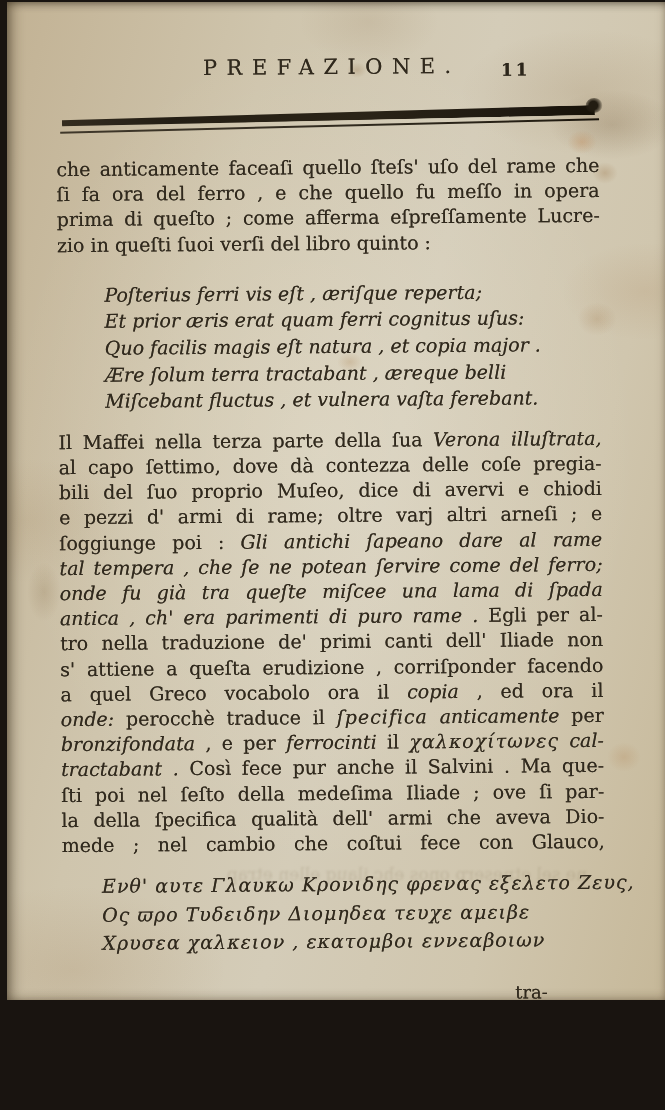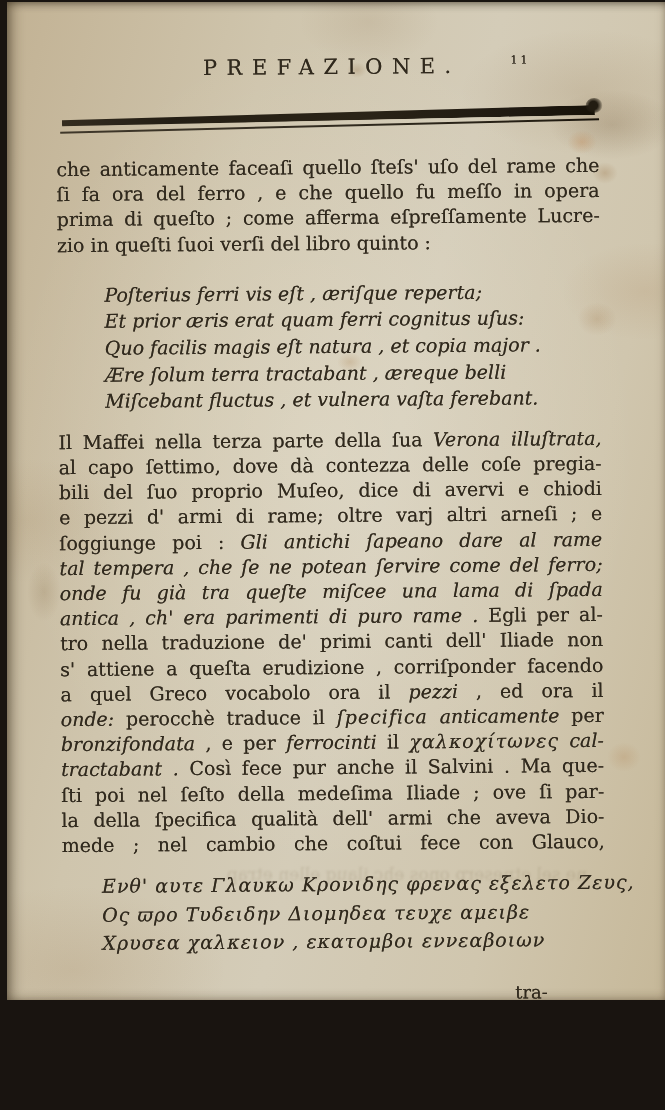"11" .pagenum { font-size: 11px -> 17px; font-weight: normal -> bold; top: 0 -> 6px }
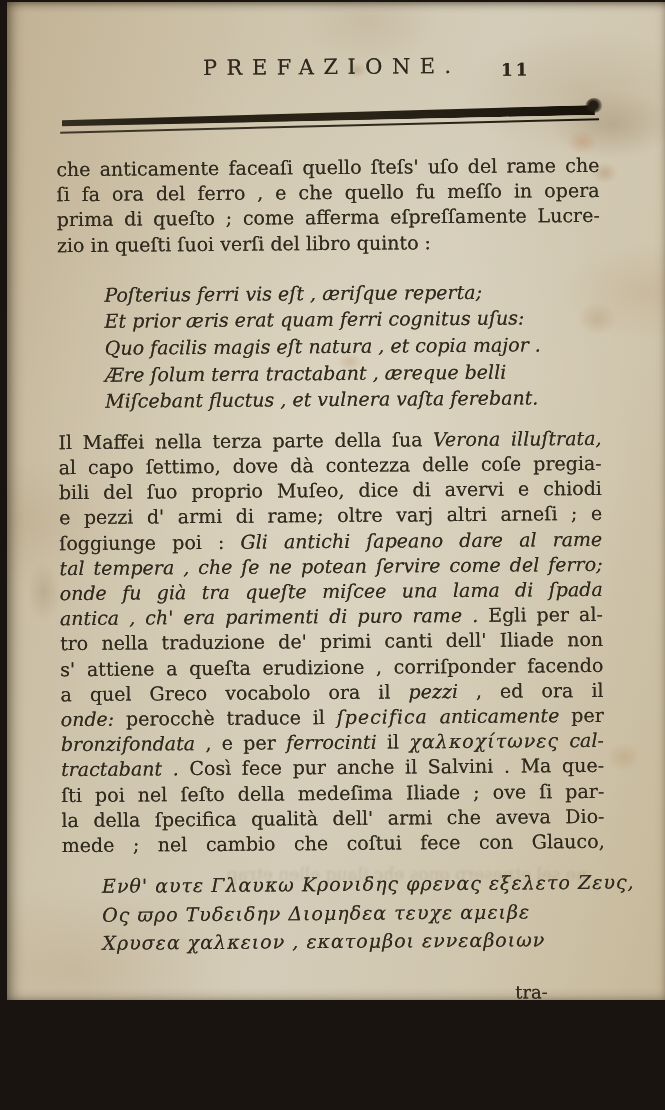"pezzi" span.run-i { text: pezzi -> copia }
